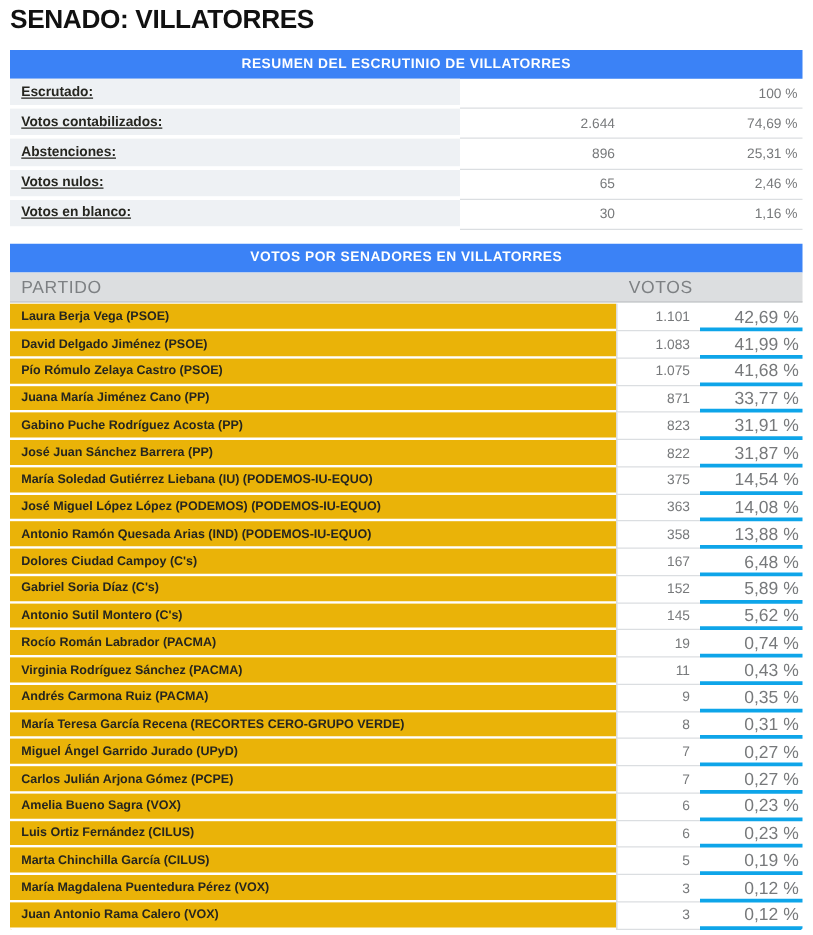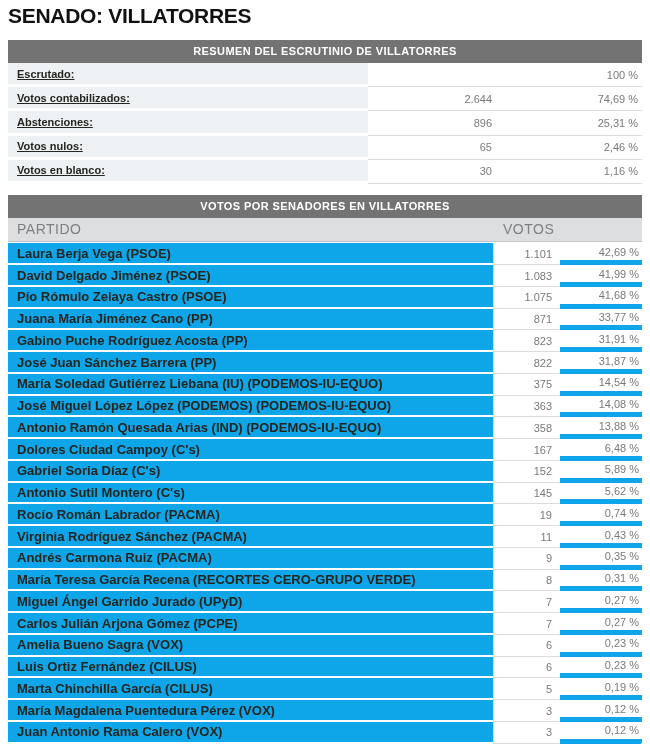"RESUMEN DEL ESCRUTINIO DE VILLATORRES" .bluebar { background: #737373 -> #3b82f6 }
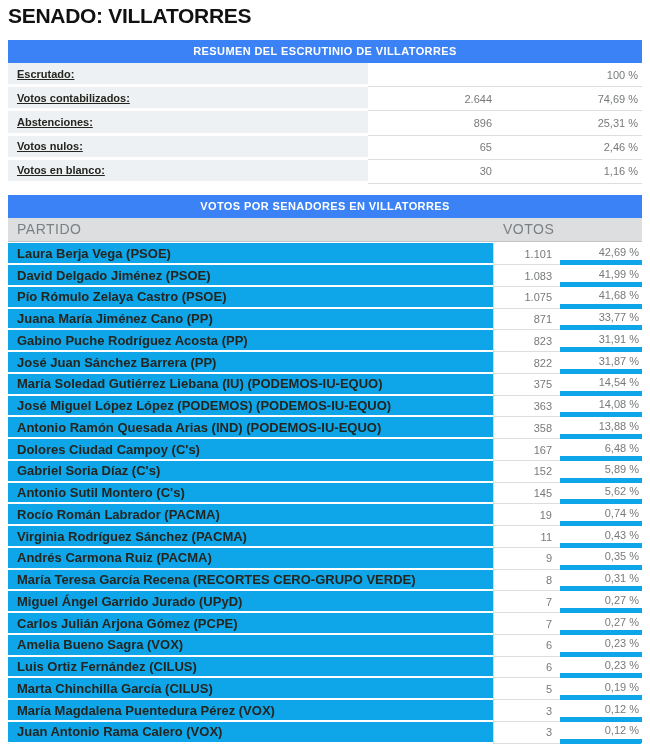"Laura Berja Vega (PSOE)" .p-name { background: #0ea5e9 -> #eab308; font-size: 13px -> 10px }
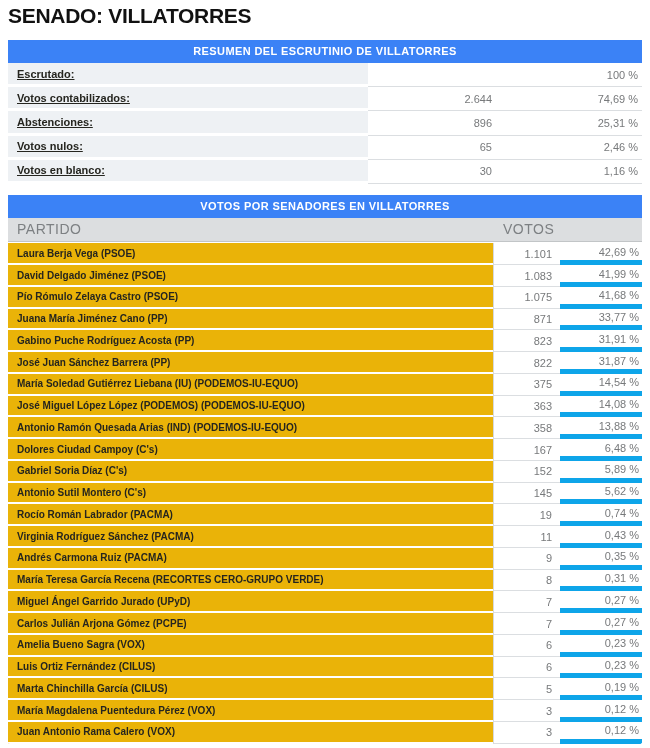"42,69 %" .p-pct { border-bottom: 5px solid #0ea5e9 -> 3px solid #0ea5e9; font-size: 11px -> 14px }
